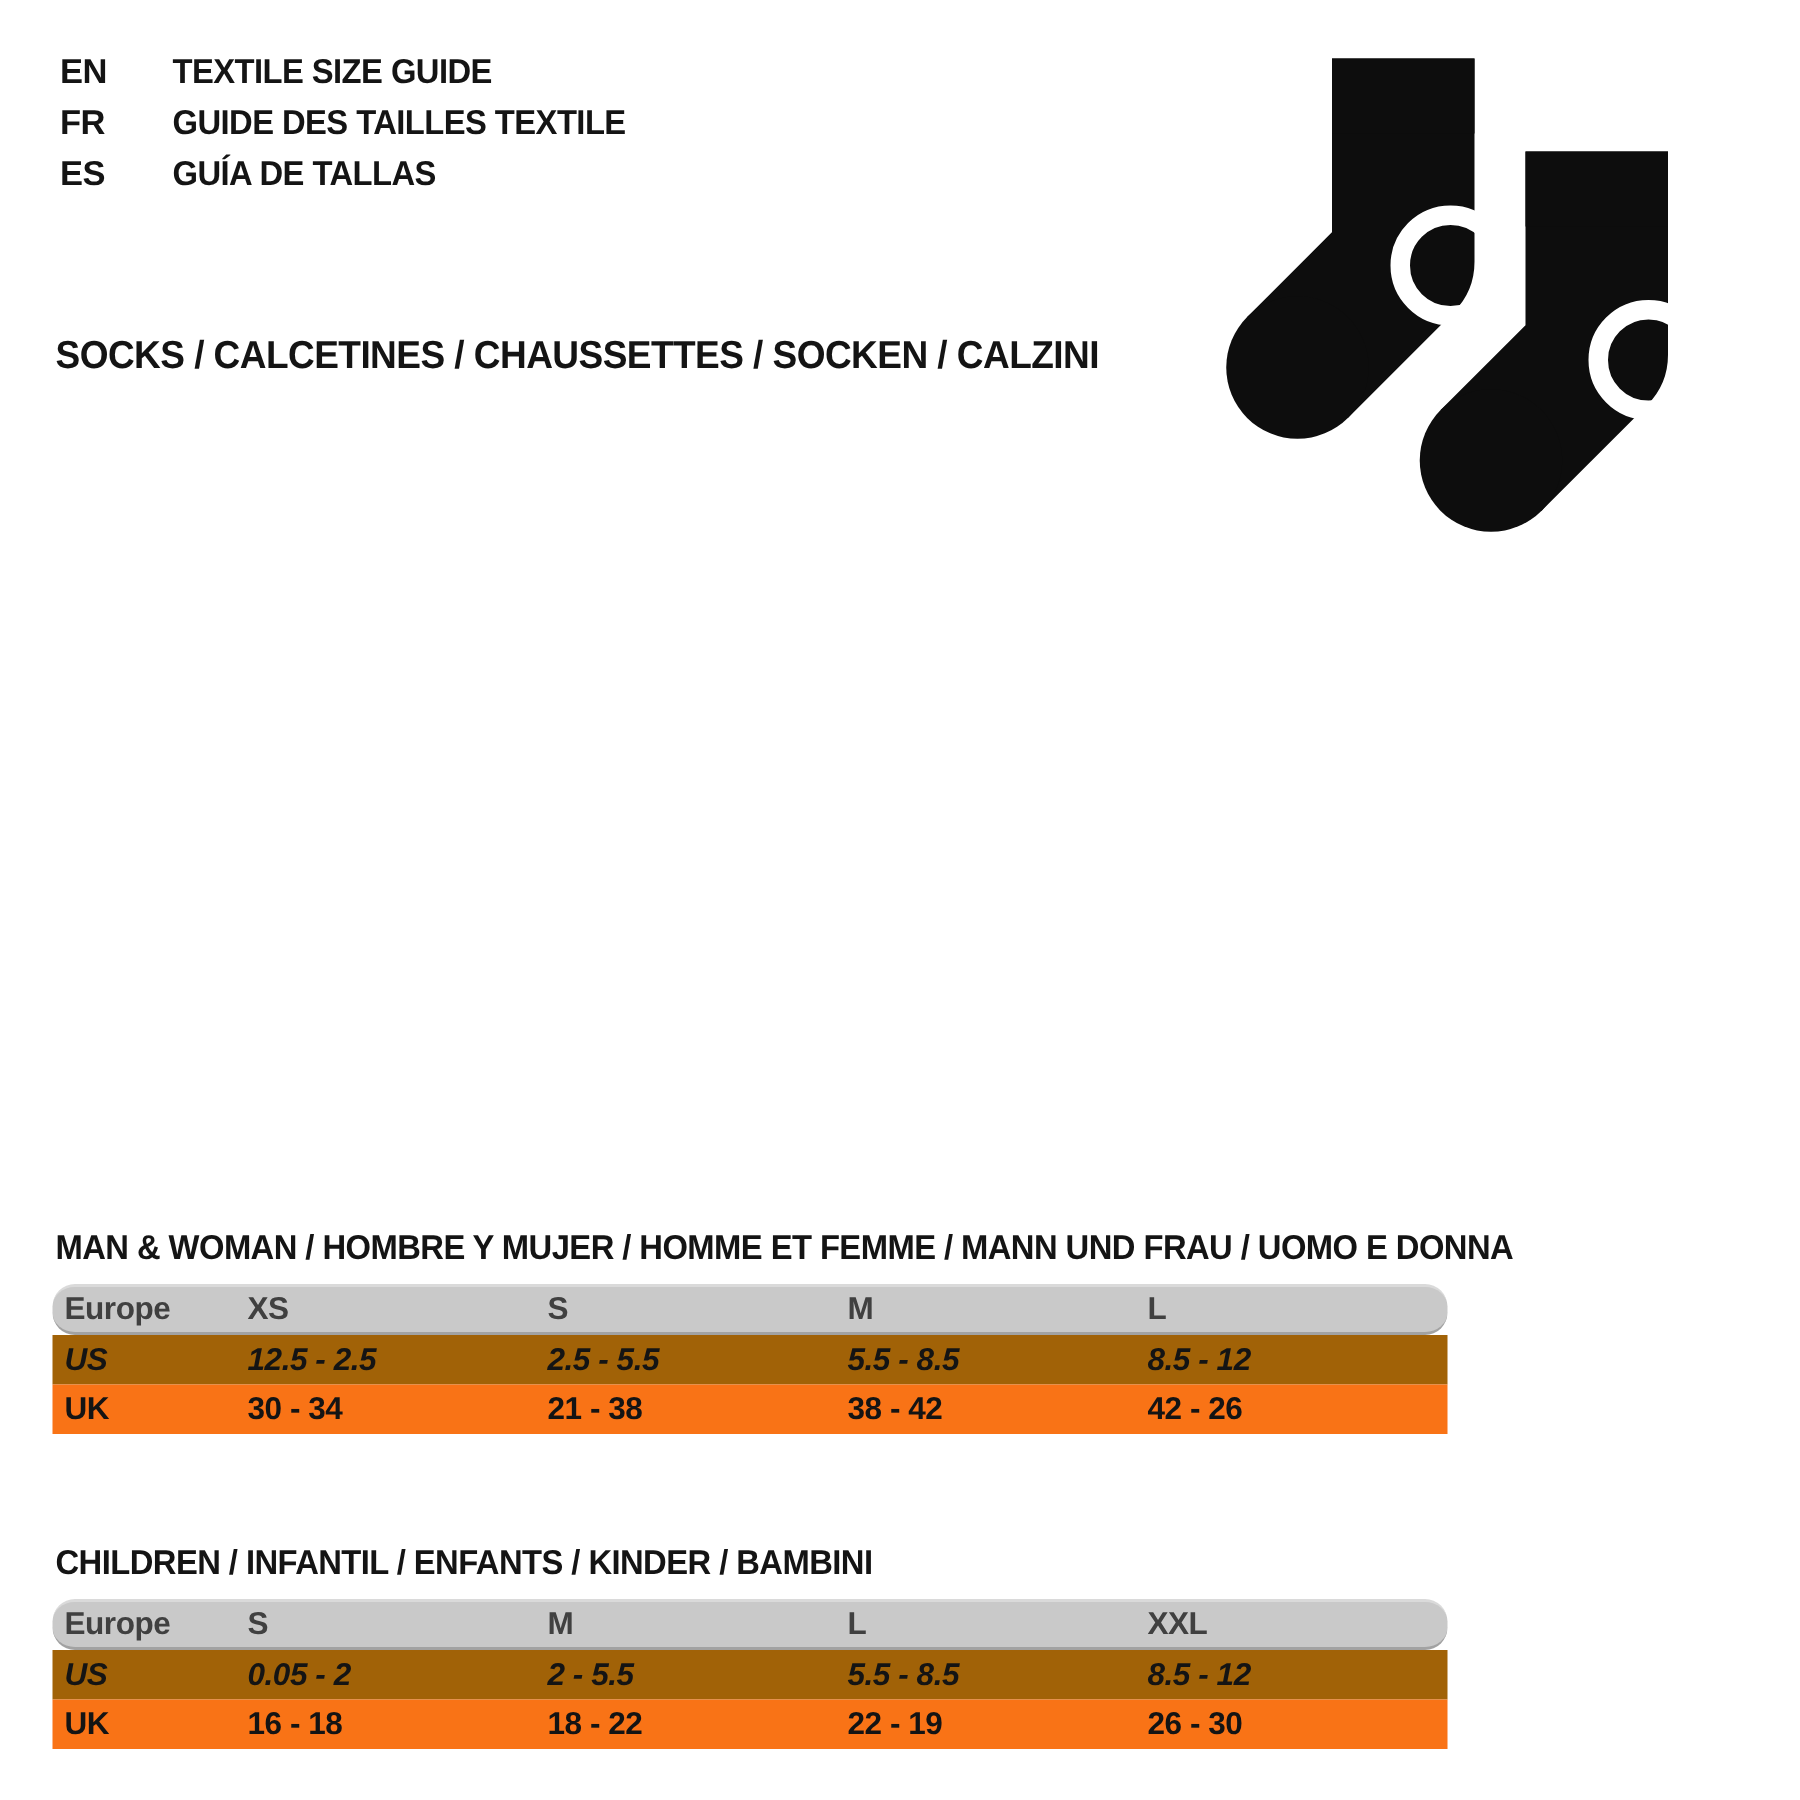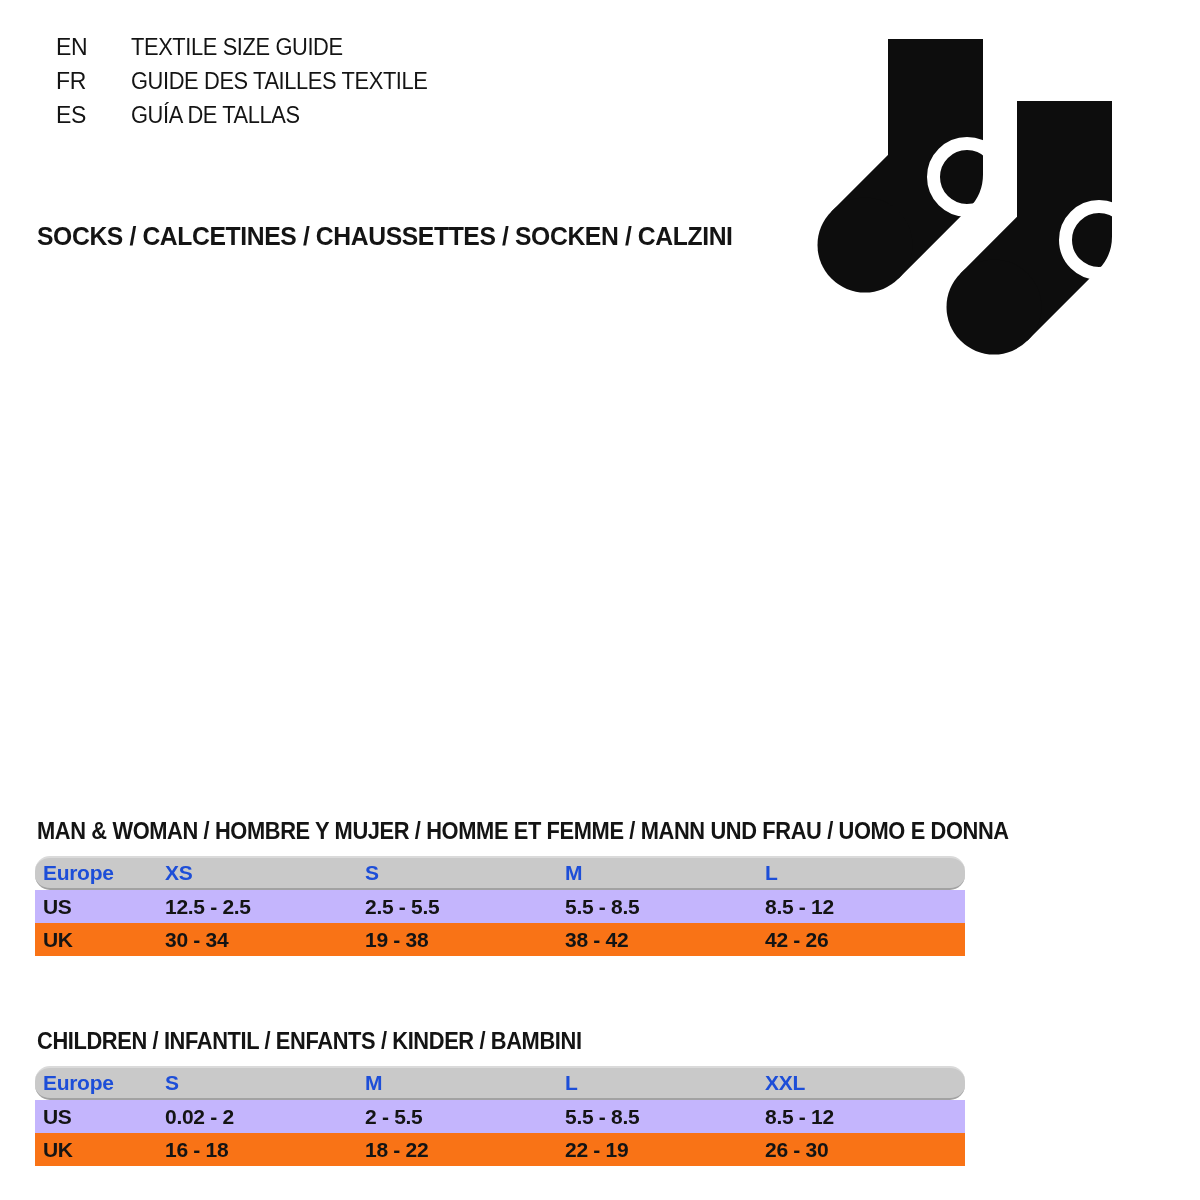"EN" .lang-row { font-weight: 400 -> 700; margin-left: 16px -> none }
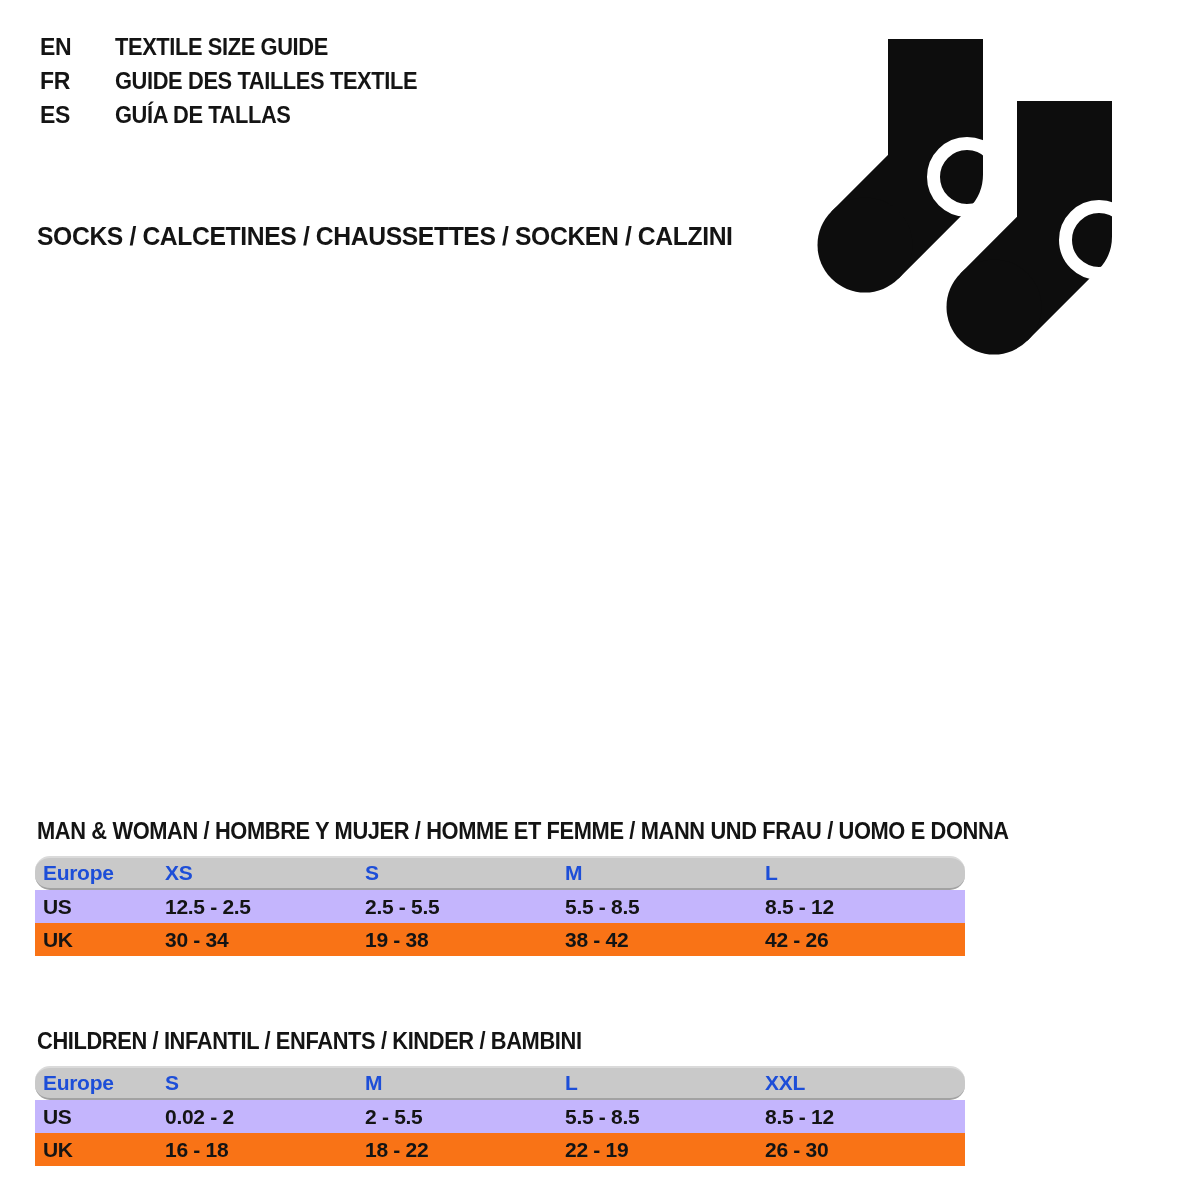"Europe" .t-head { color: #1d4ed8 -> #404040 }
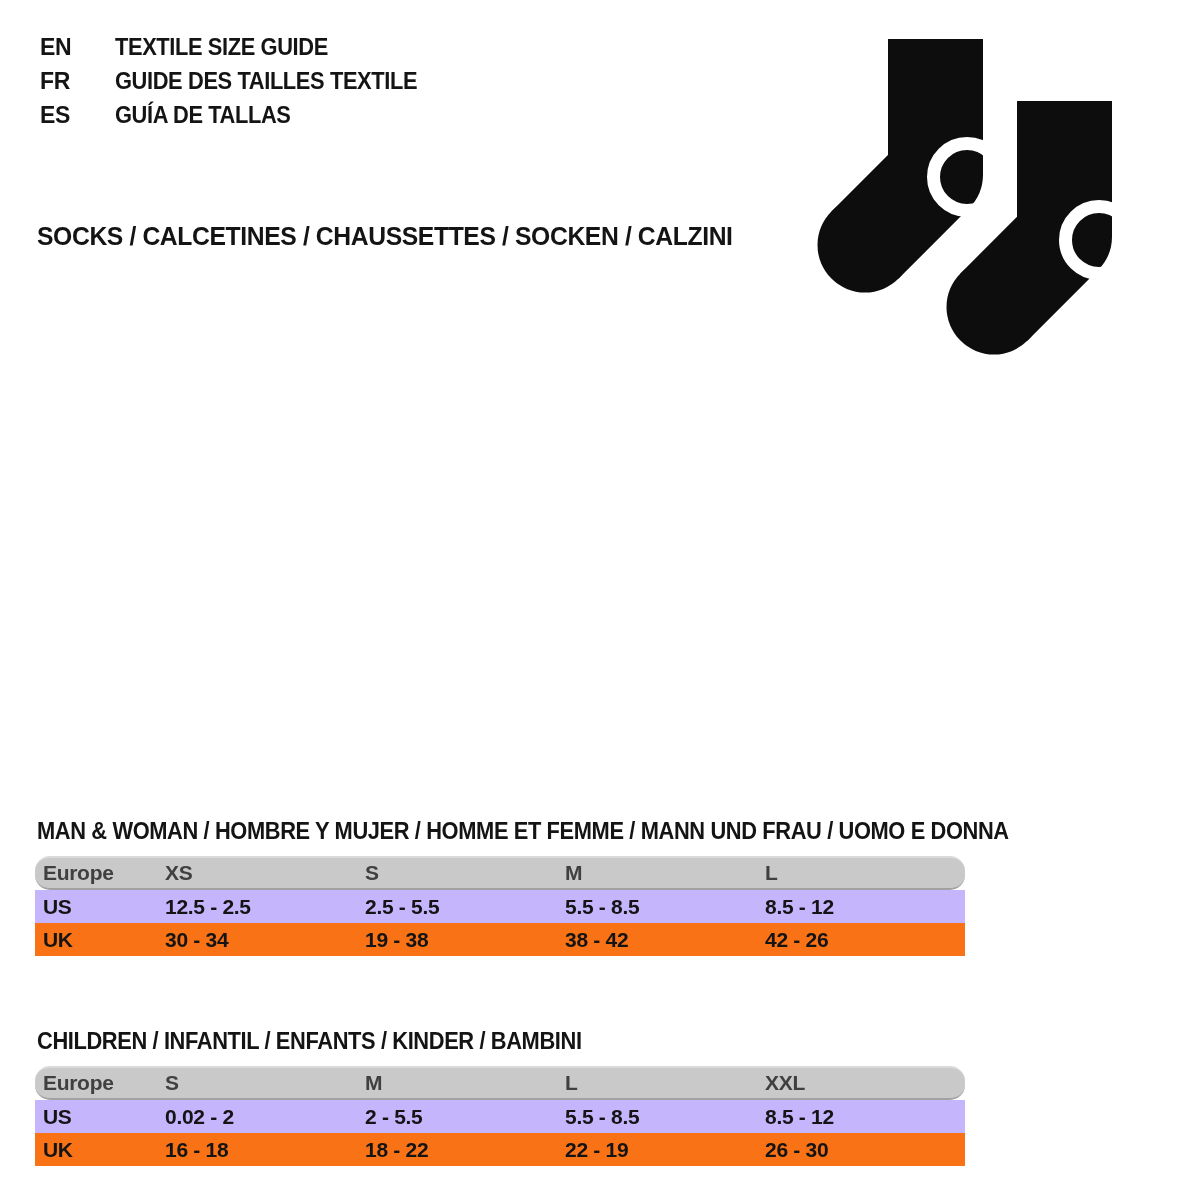"US" .row-even { background: #c4b5fd -> #a16207; font-style: none -> italic }
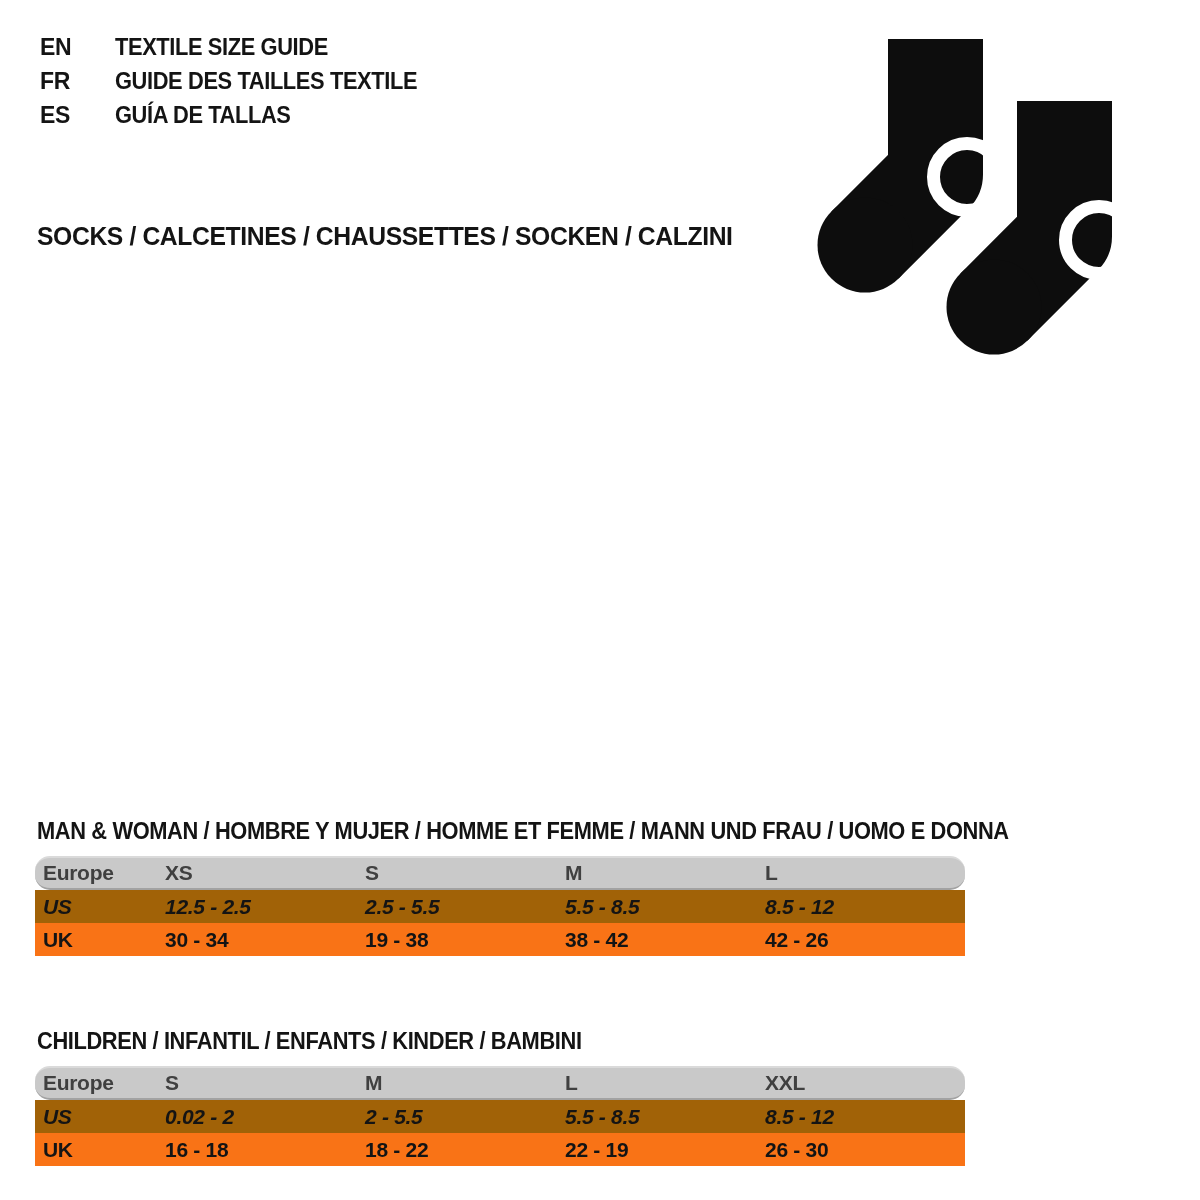"19 - 38" div.cell { text: 19 -> 21 }
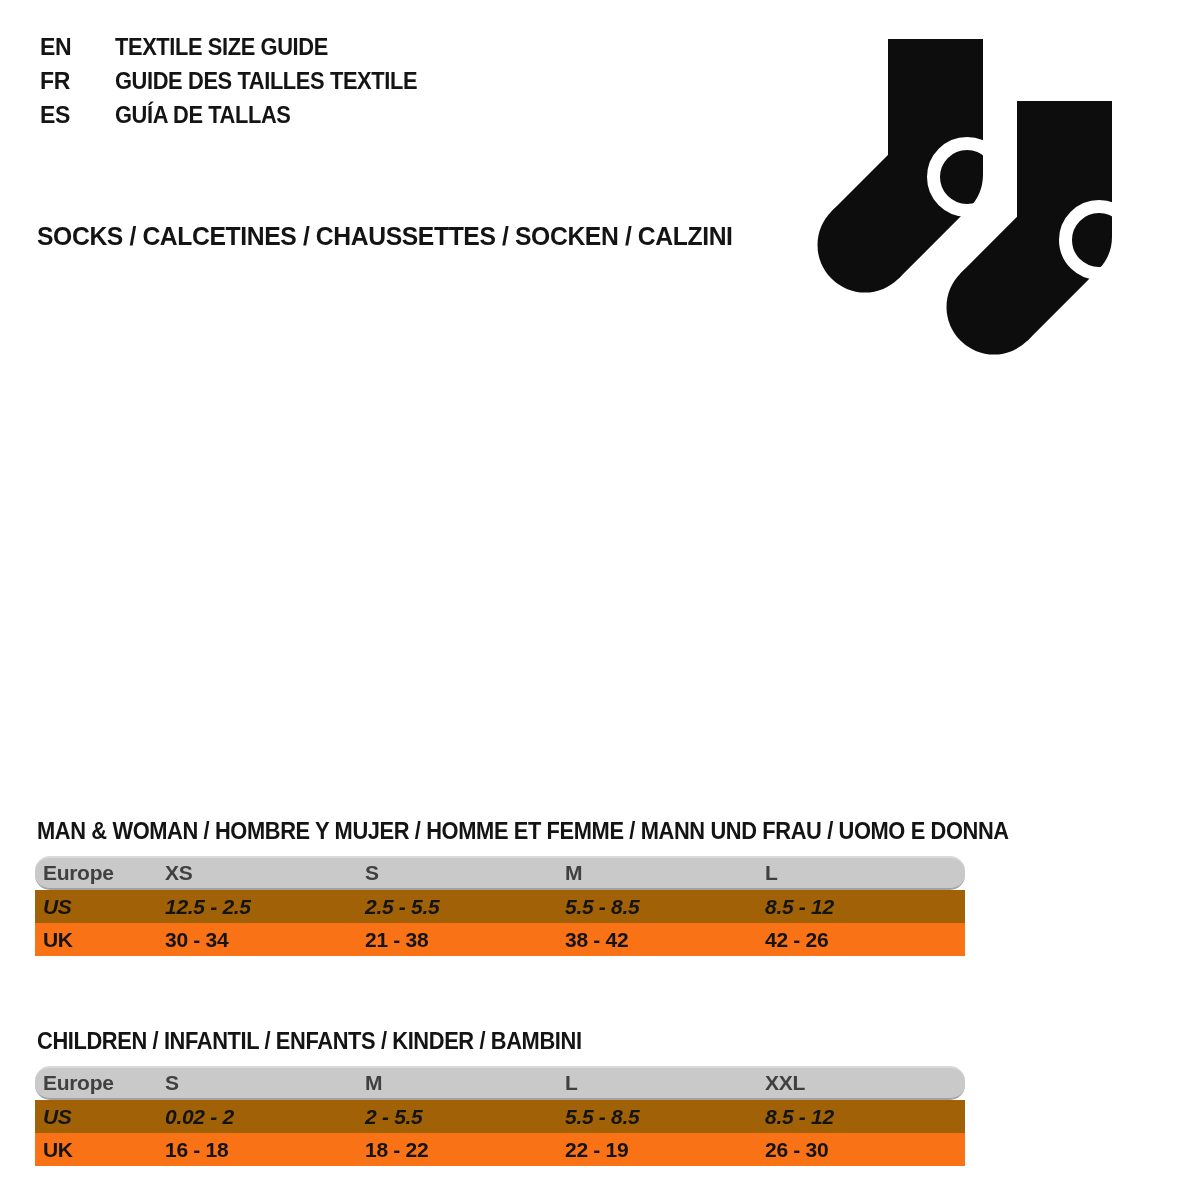"0.02 - 2" div.cell { text: 0.02 -> 0.05 }
